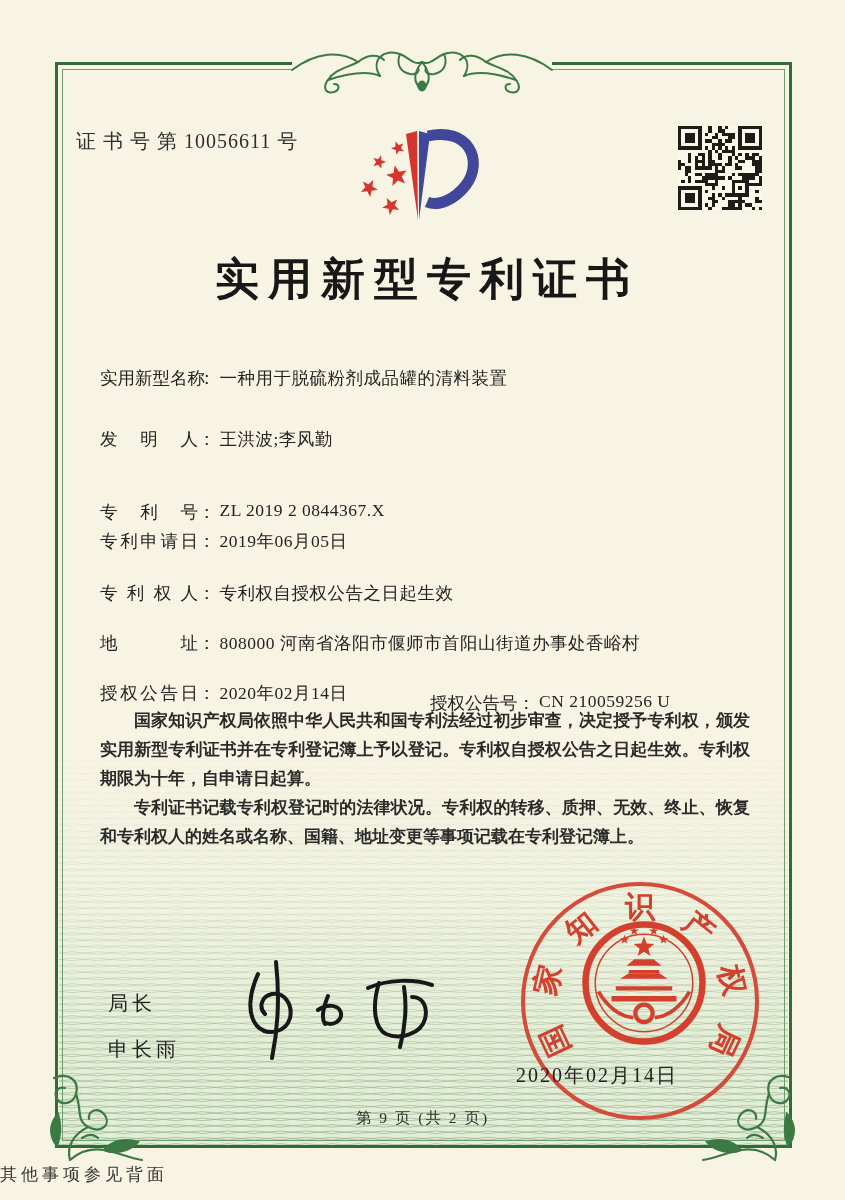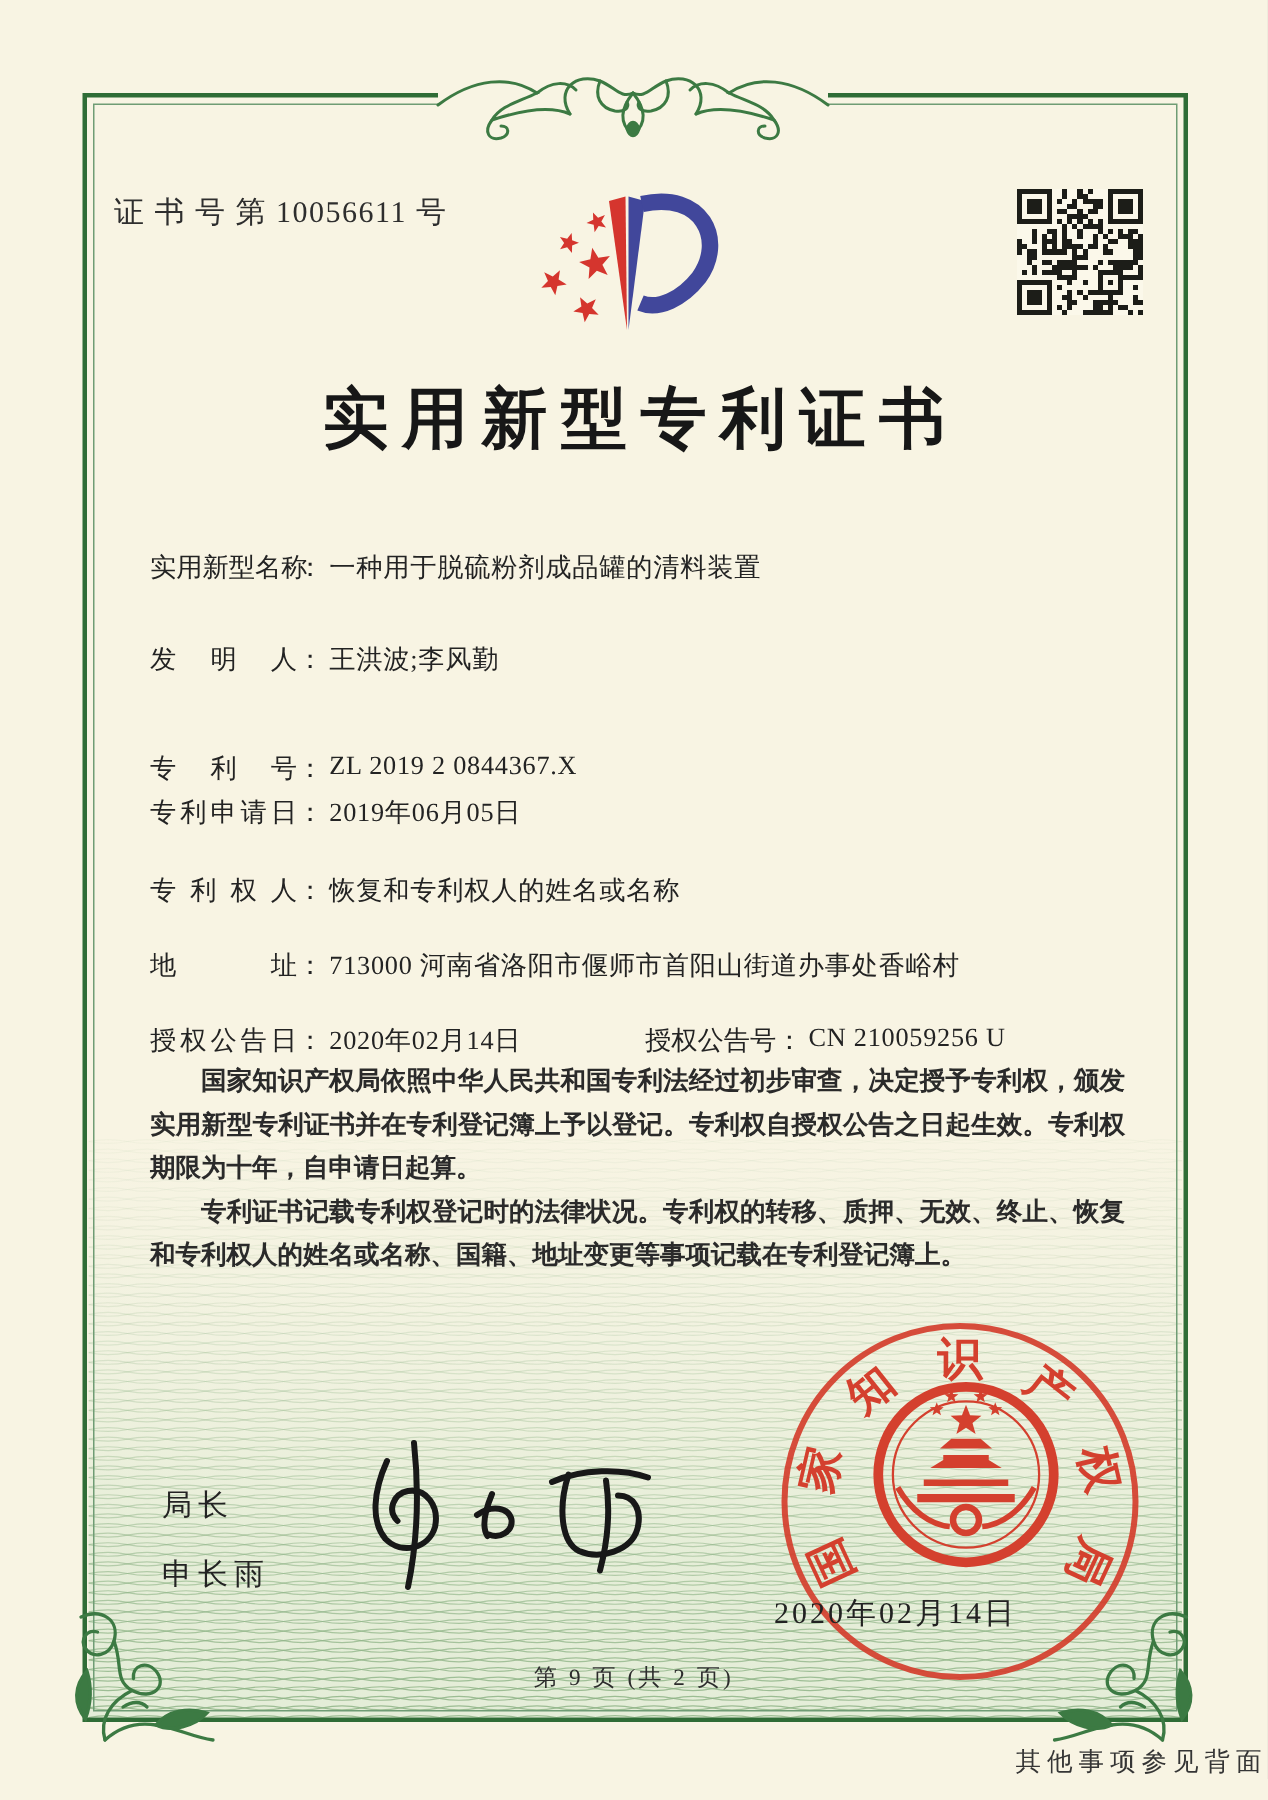"恢复和专利权人的姓名或名称" span.val { text: 恢复和专利权人的姓名或名称 -> 专利权自授权公告之日起生效 }
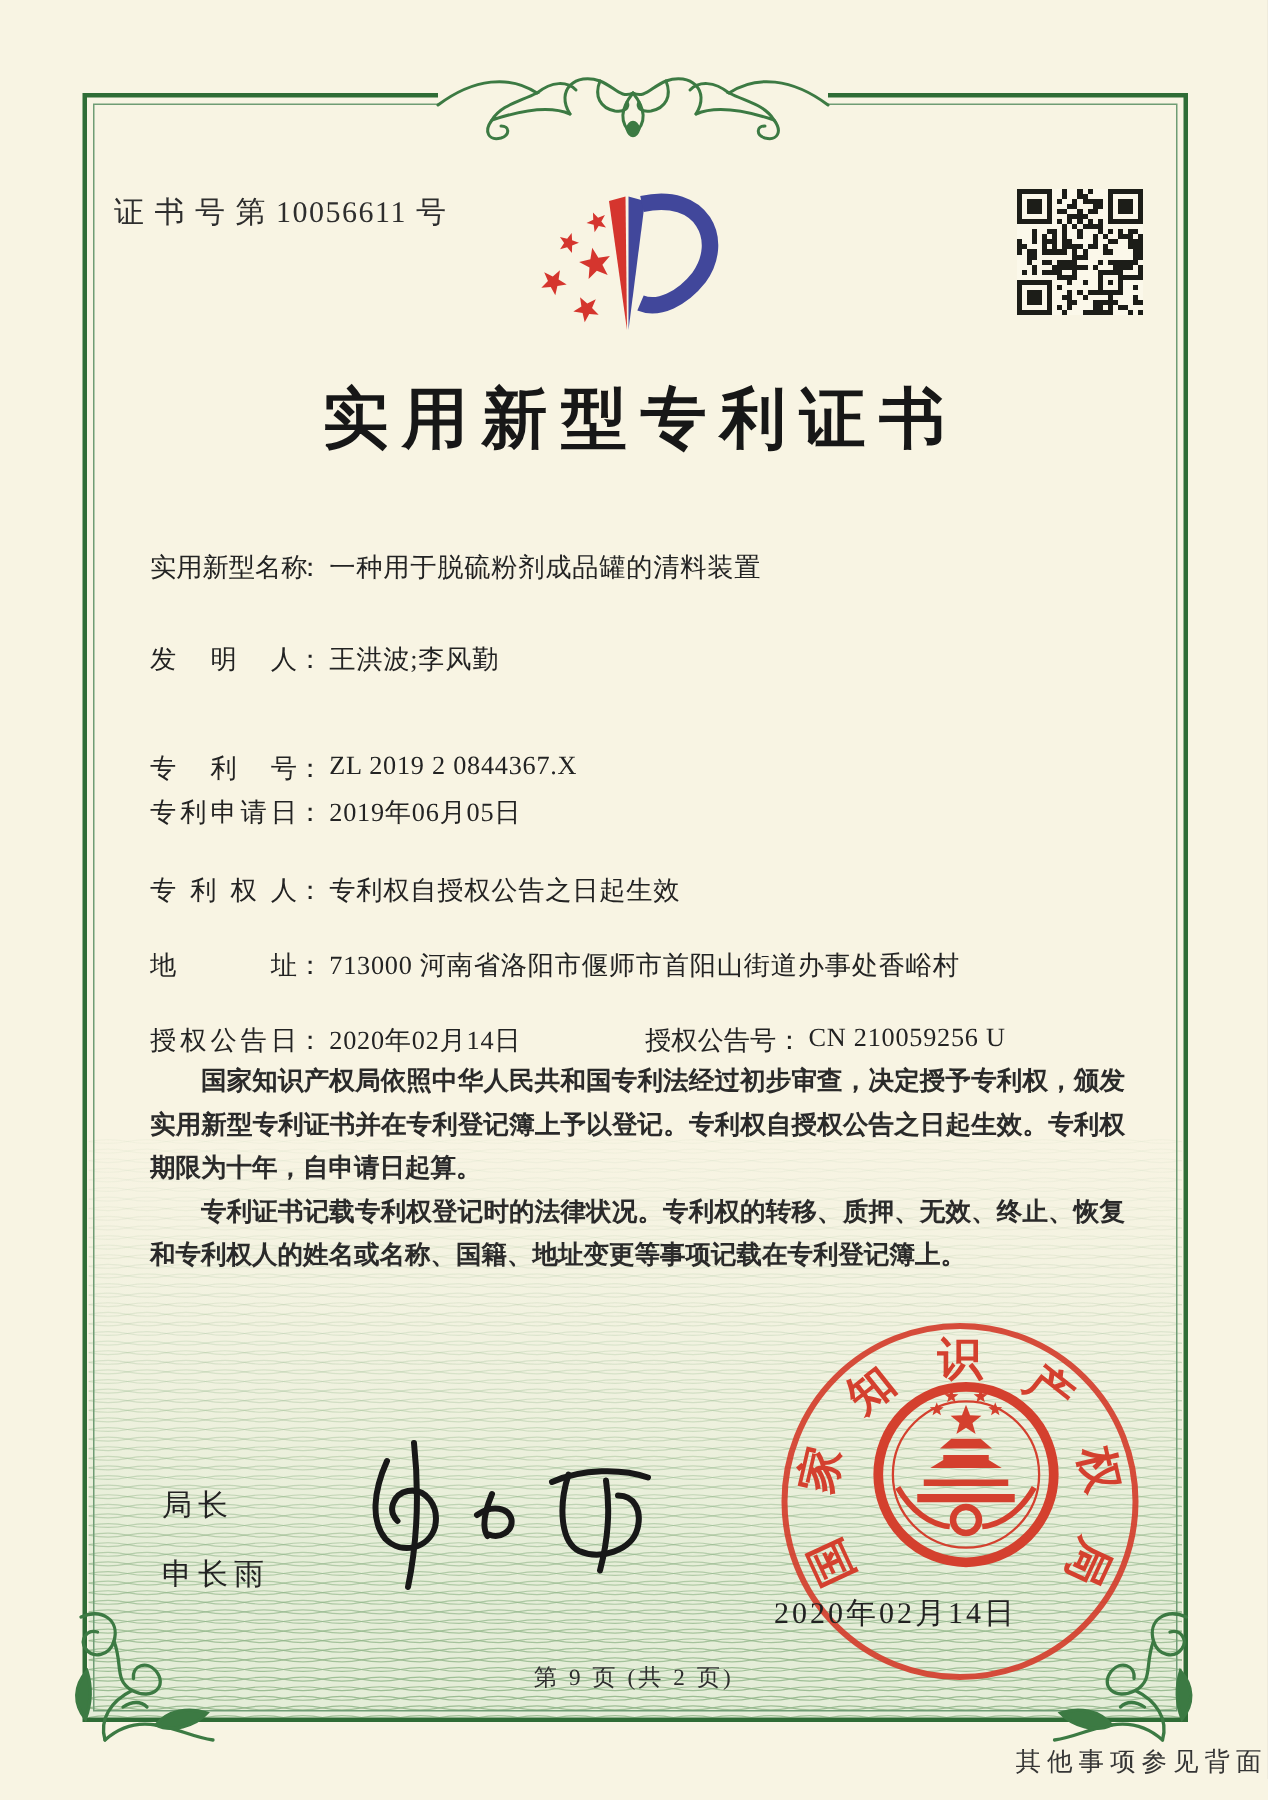"713000 河南省洛阳市偃师市首阳山街道办事处香峪村" span.val { text: 713000 -> 808000 }
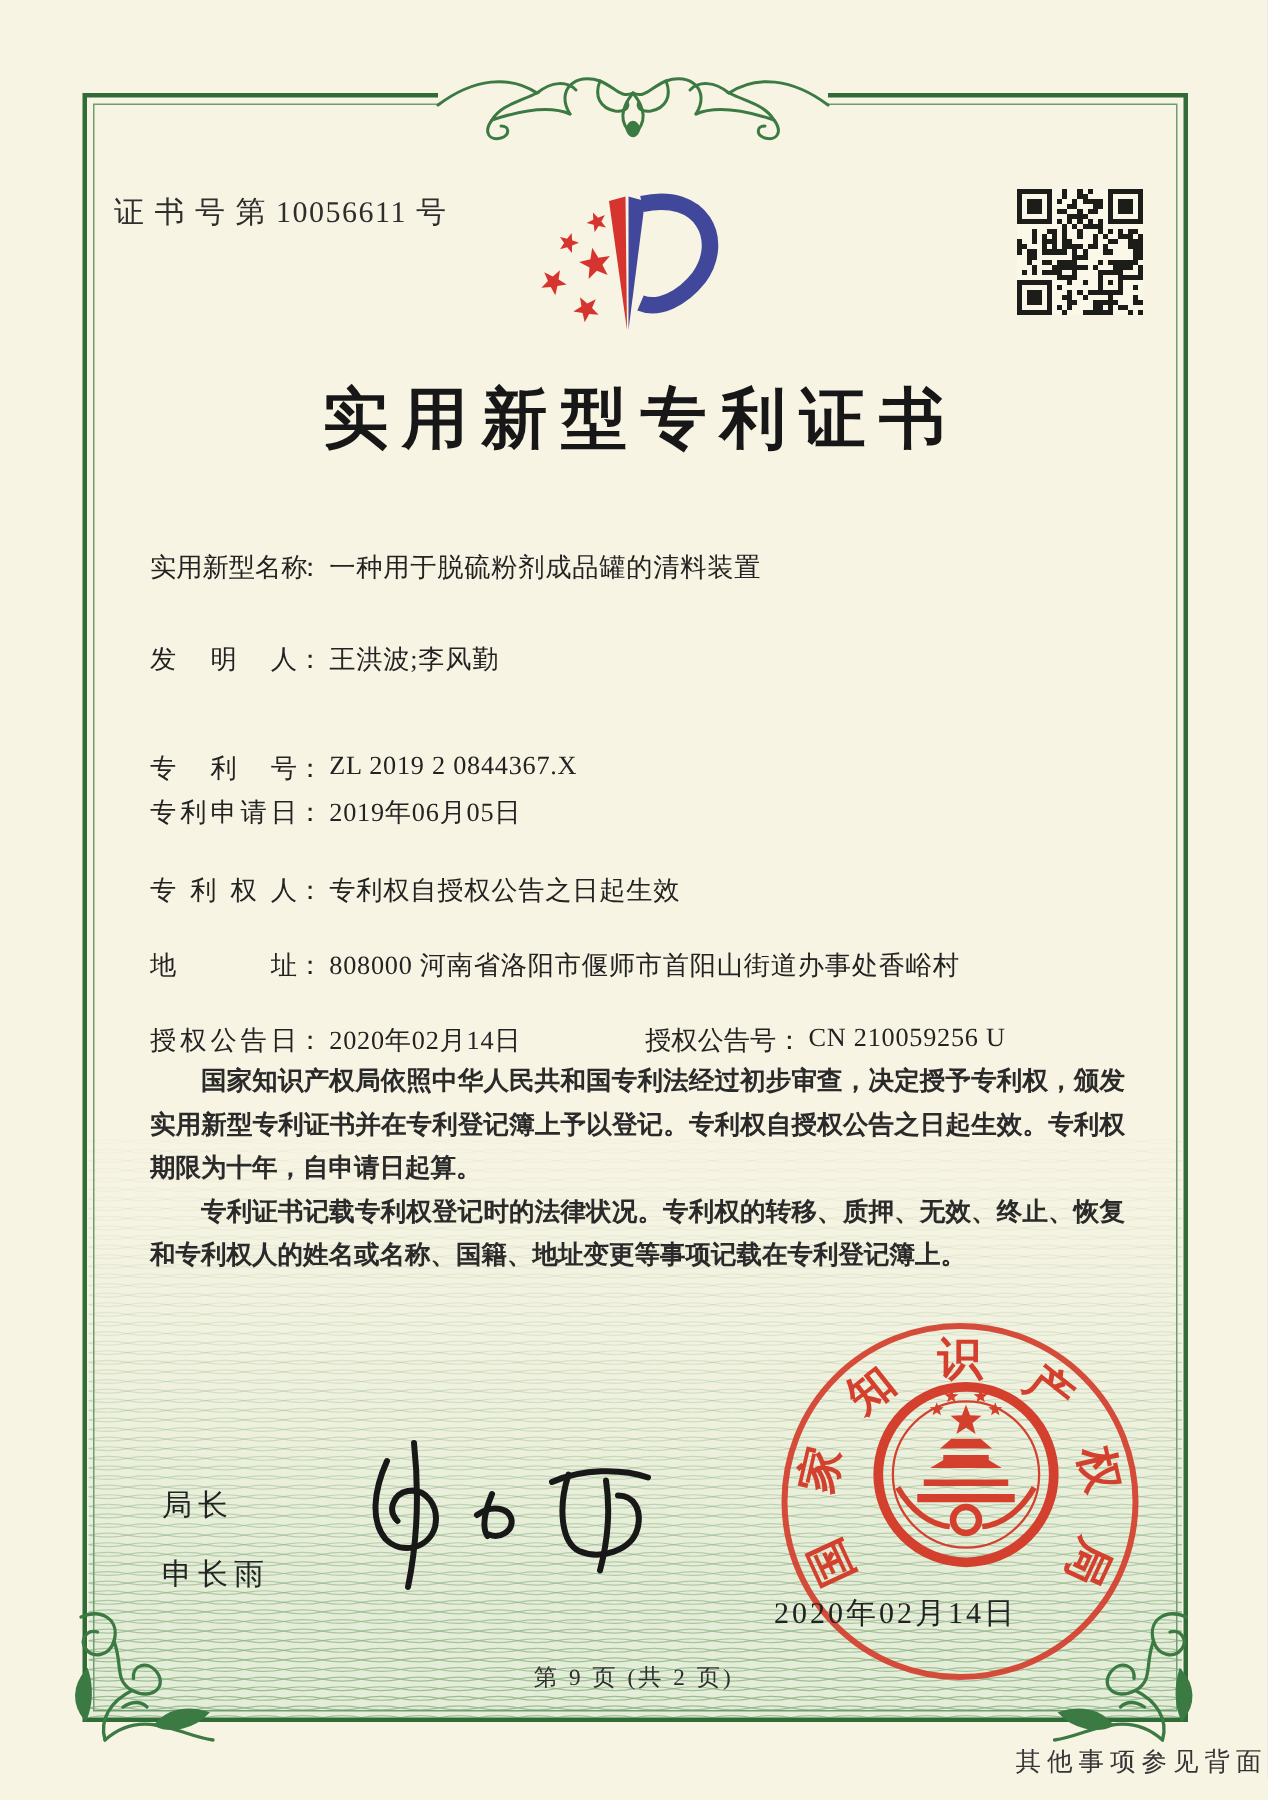"授权公告号： CN 210059256 U" .grant2 { top: 0 -> 10px }
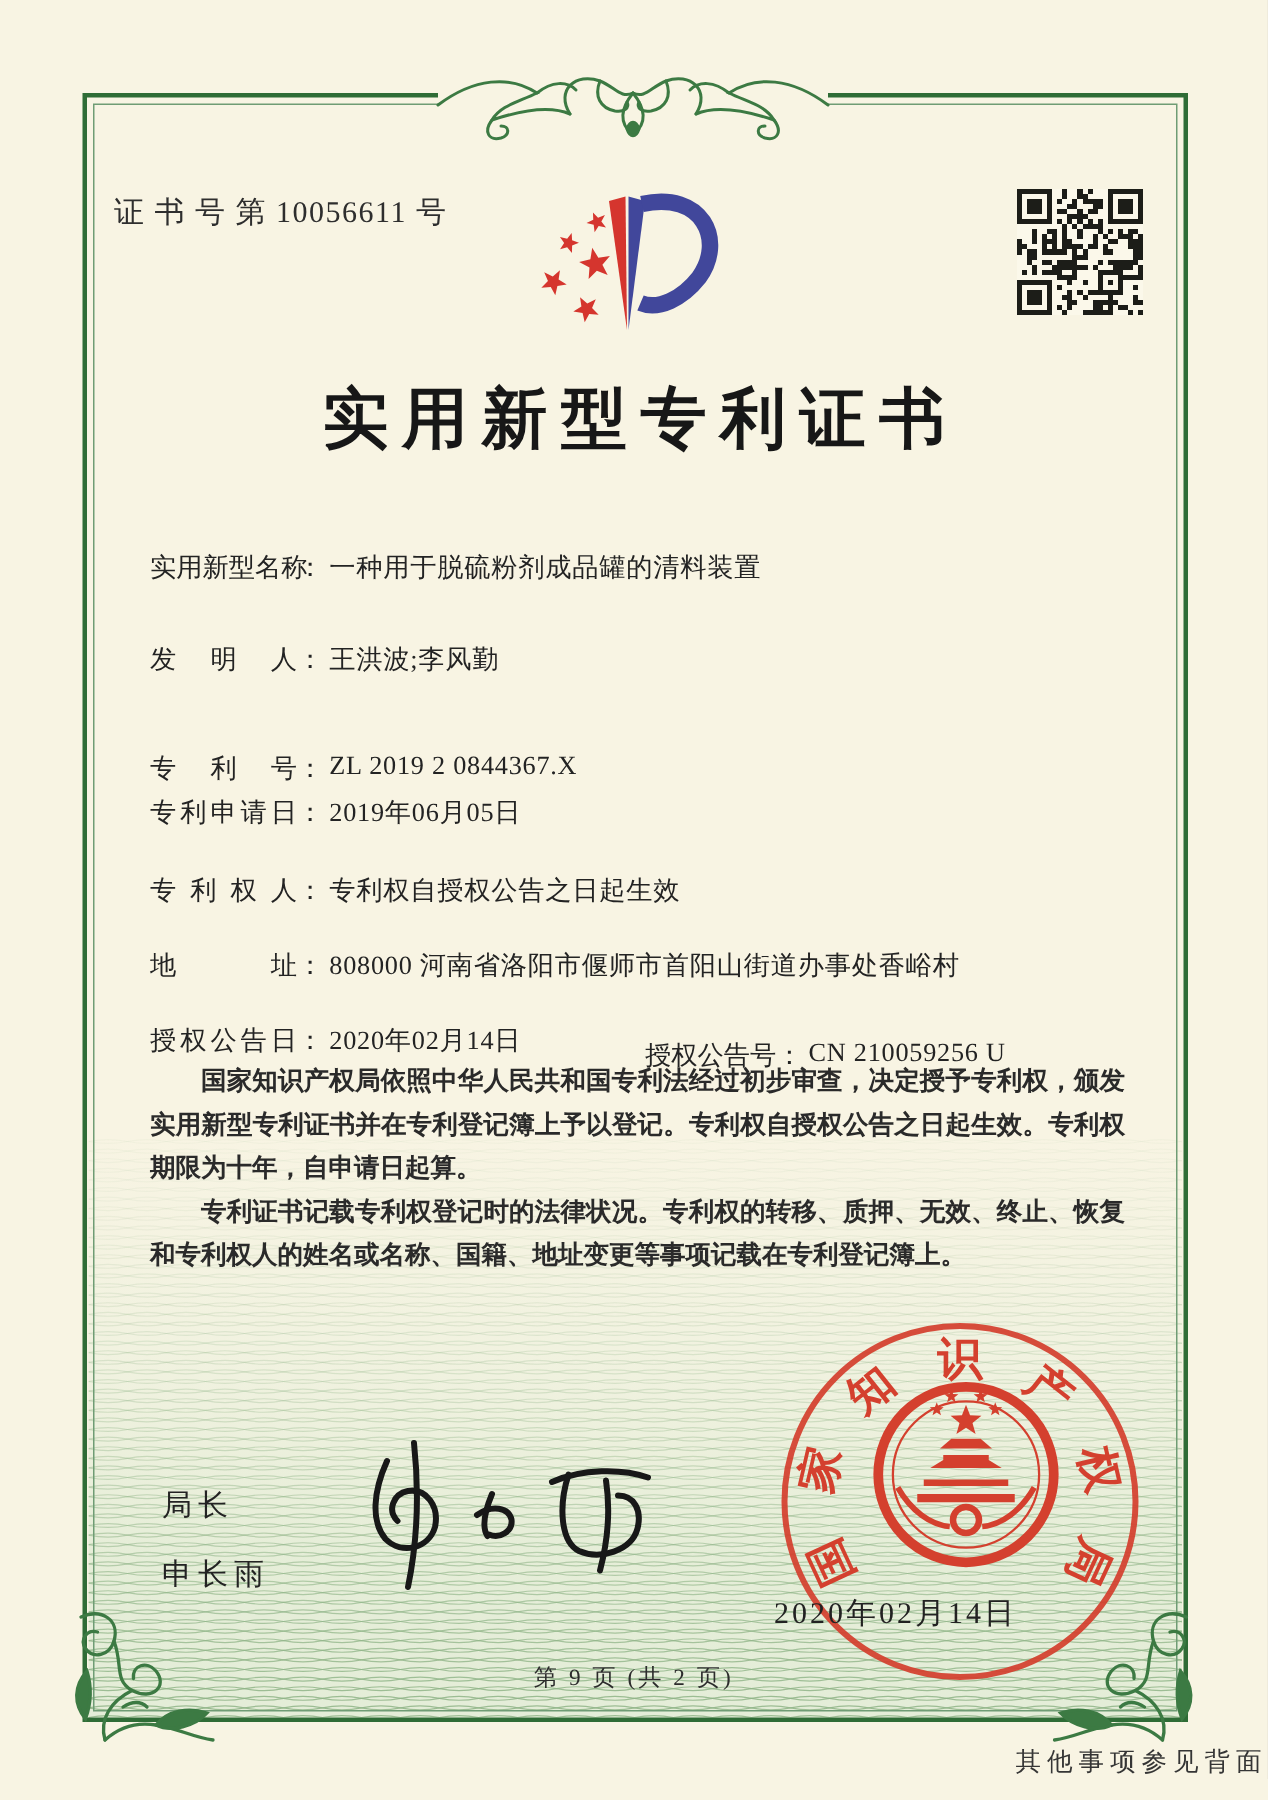"其他事项参见背面" .back-note { text-align: right -> left }
